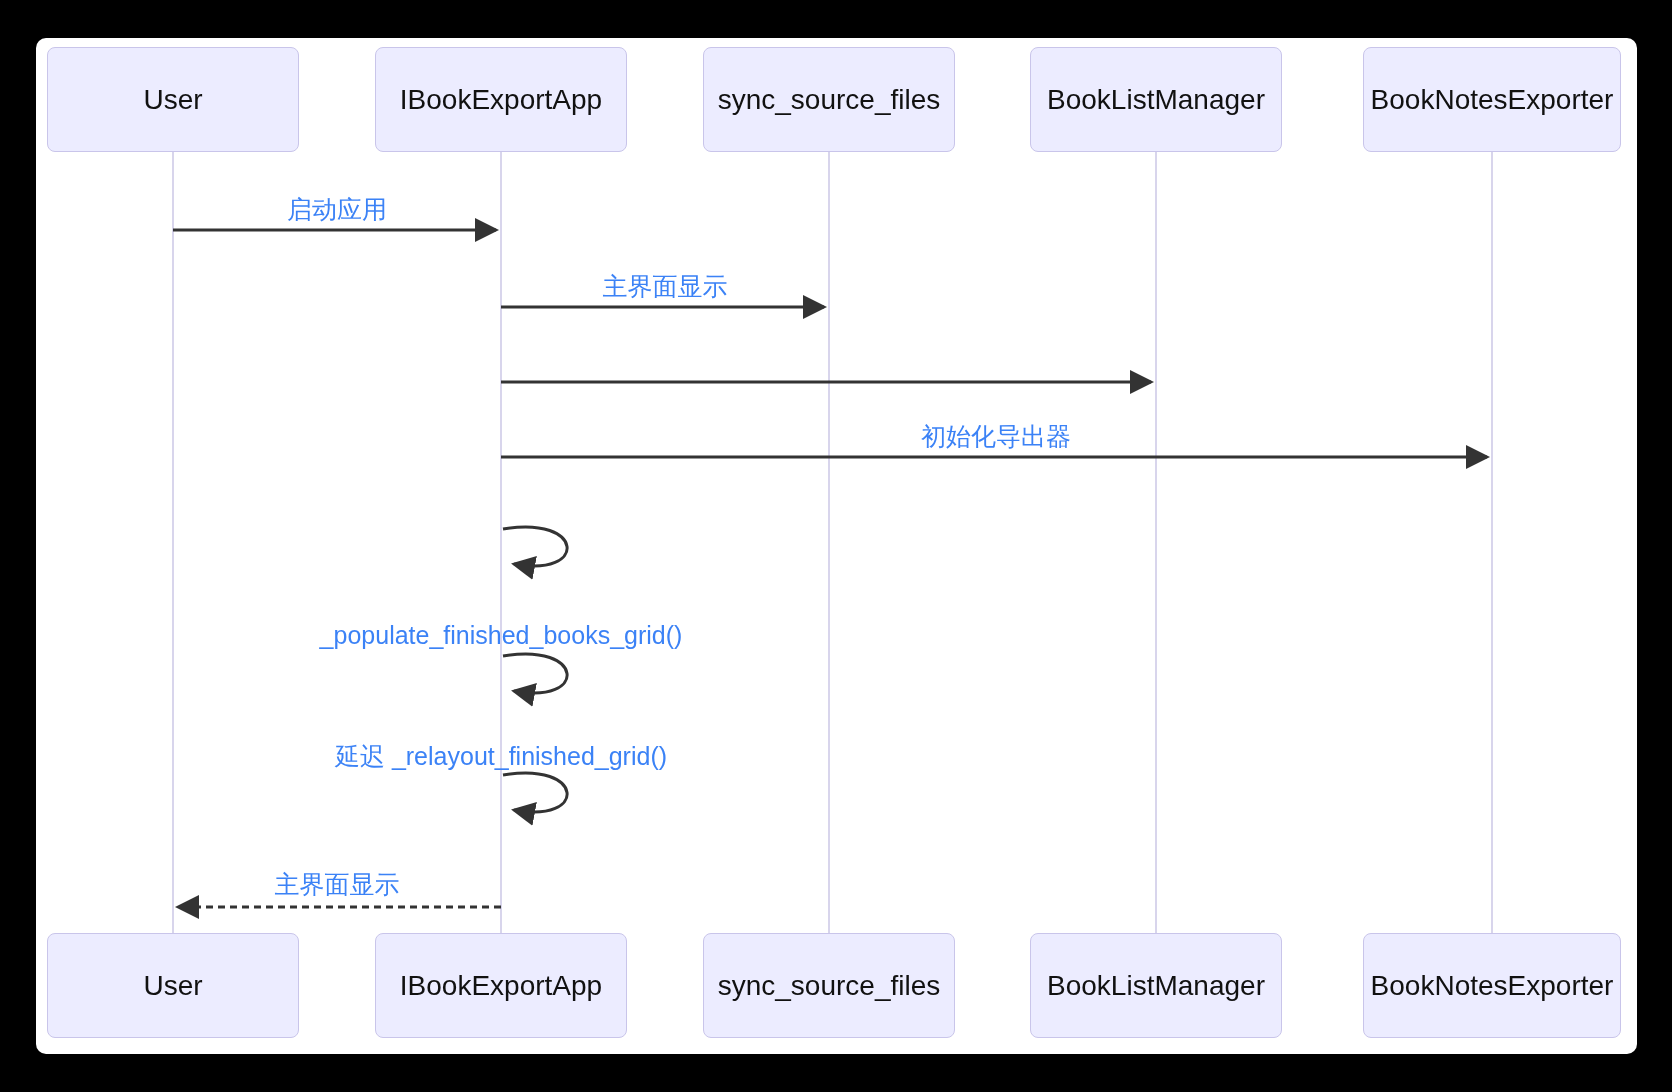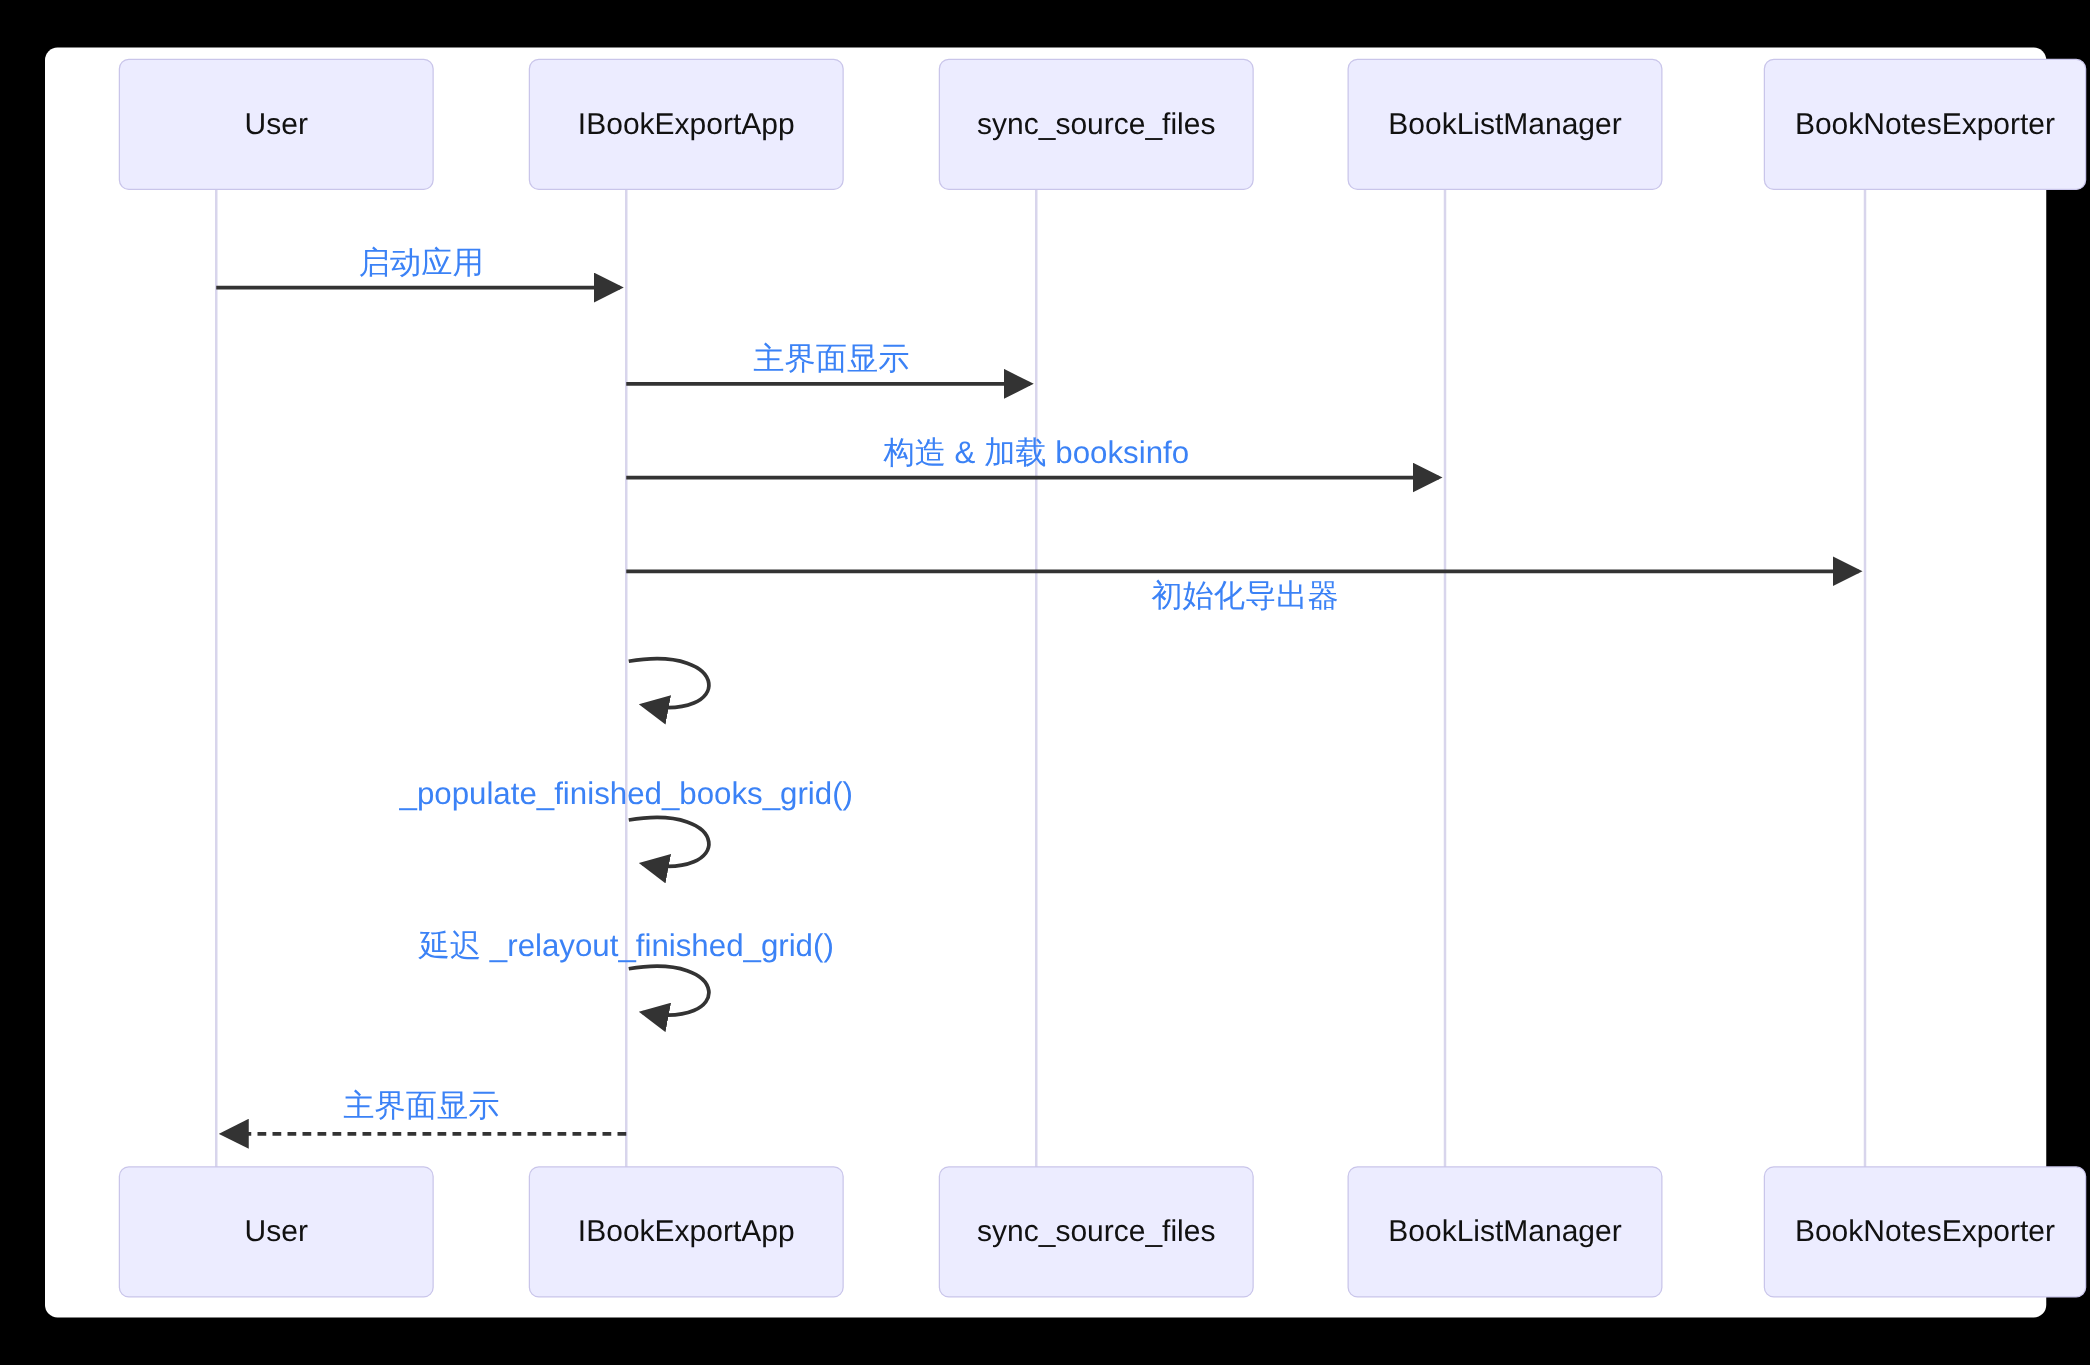"User" .actor { font-size: 24px -> 28px; margin-left: 48px -> none }
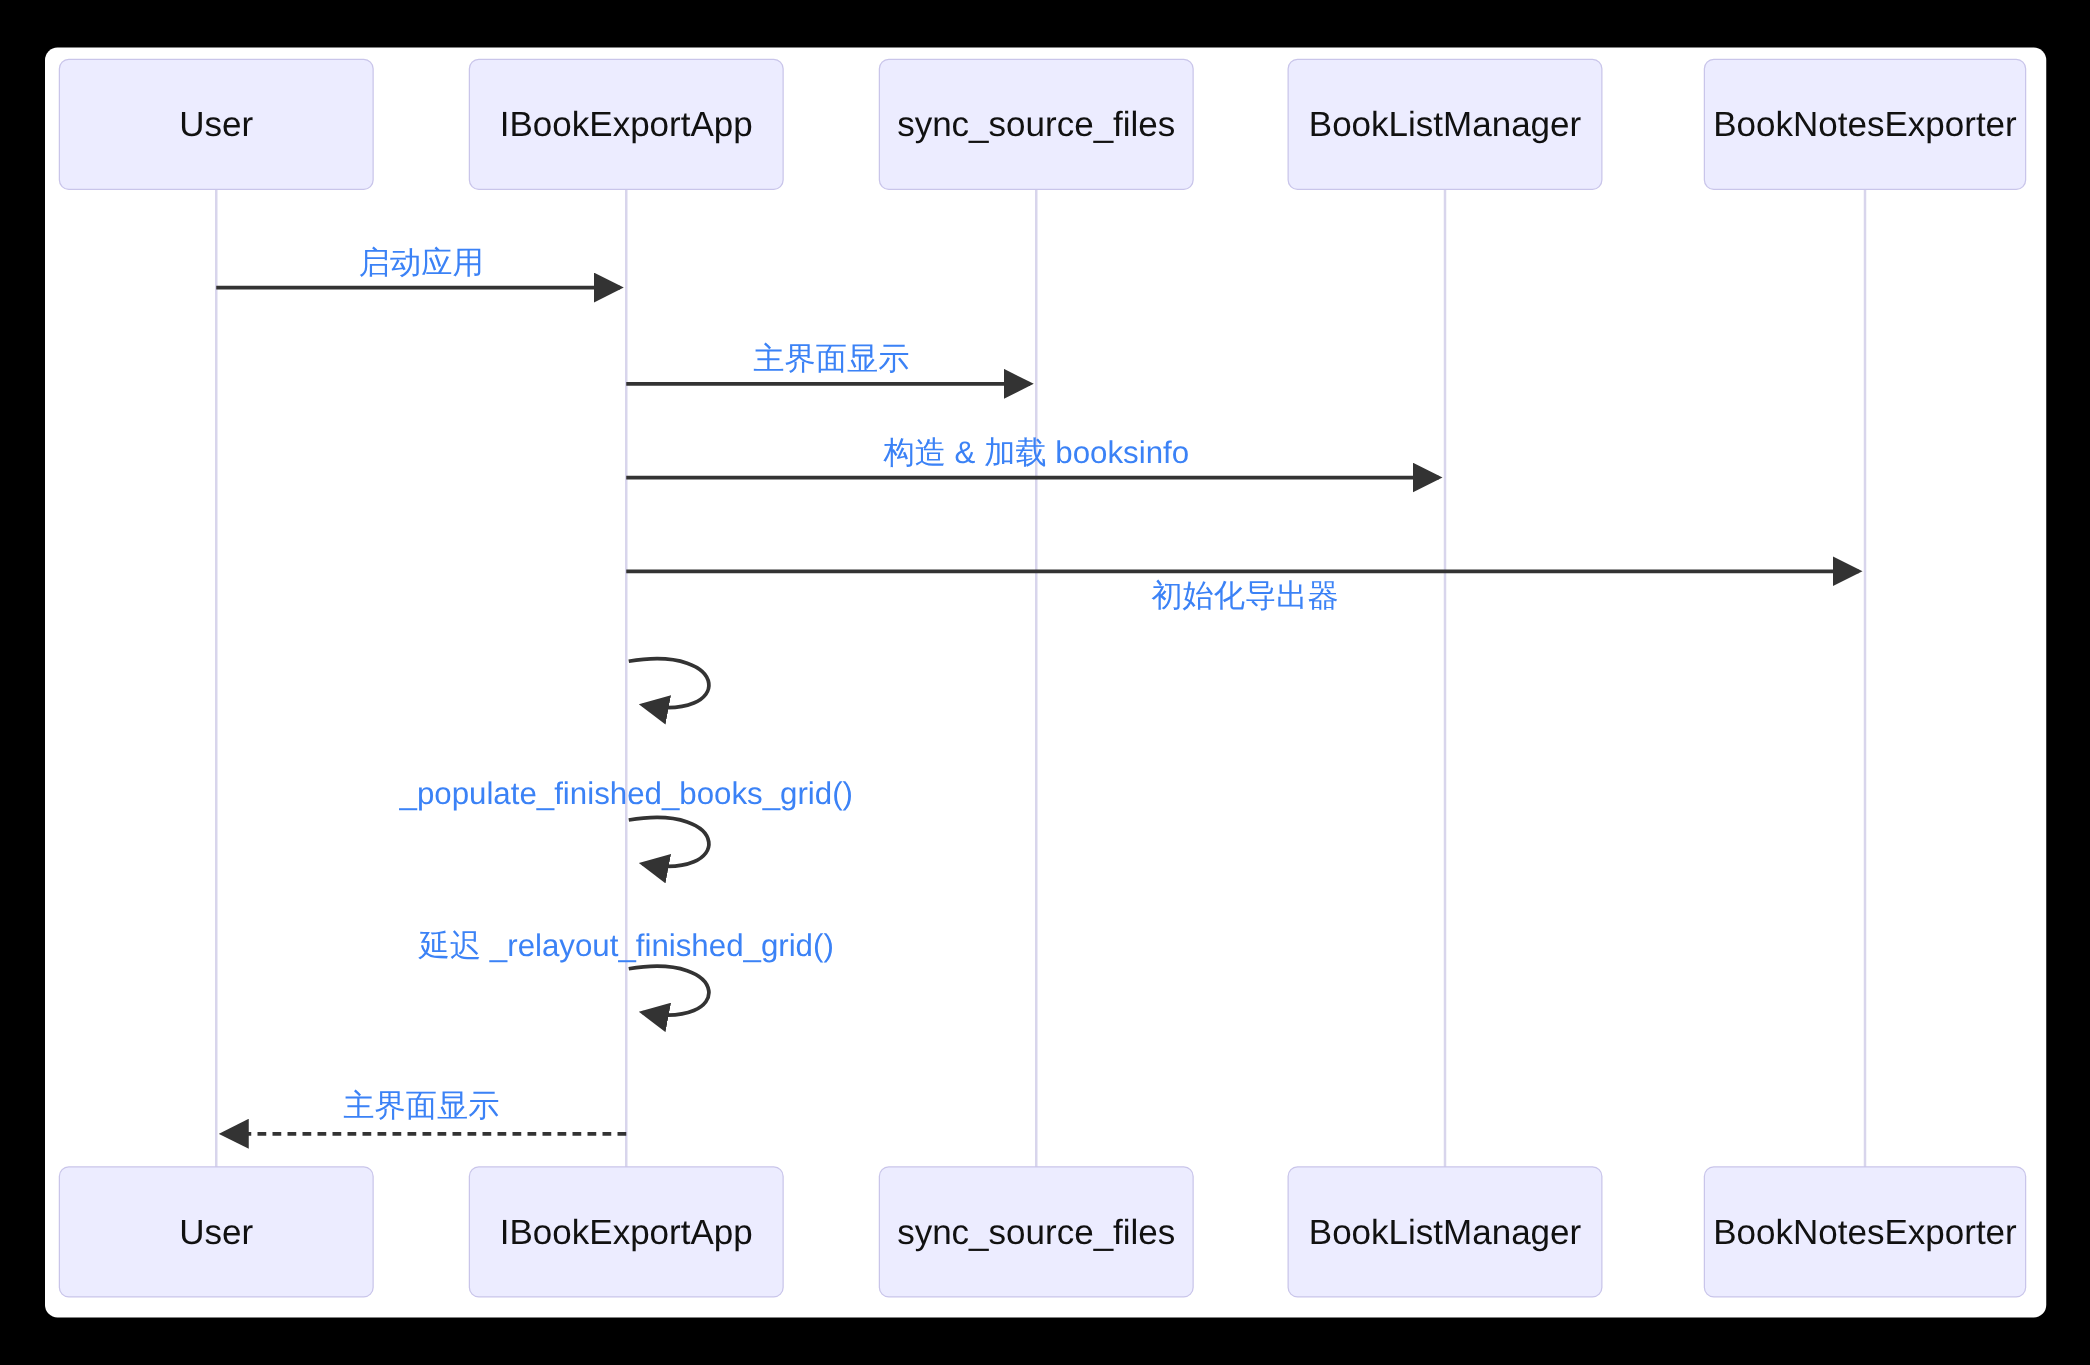"构造 & 加载 booksinfo" div.msg { html: <div>构造 &amp; 加载 booksinfo</div> -> none }
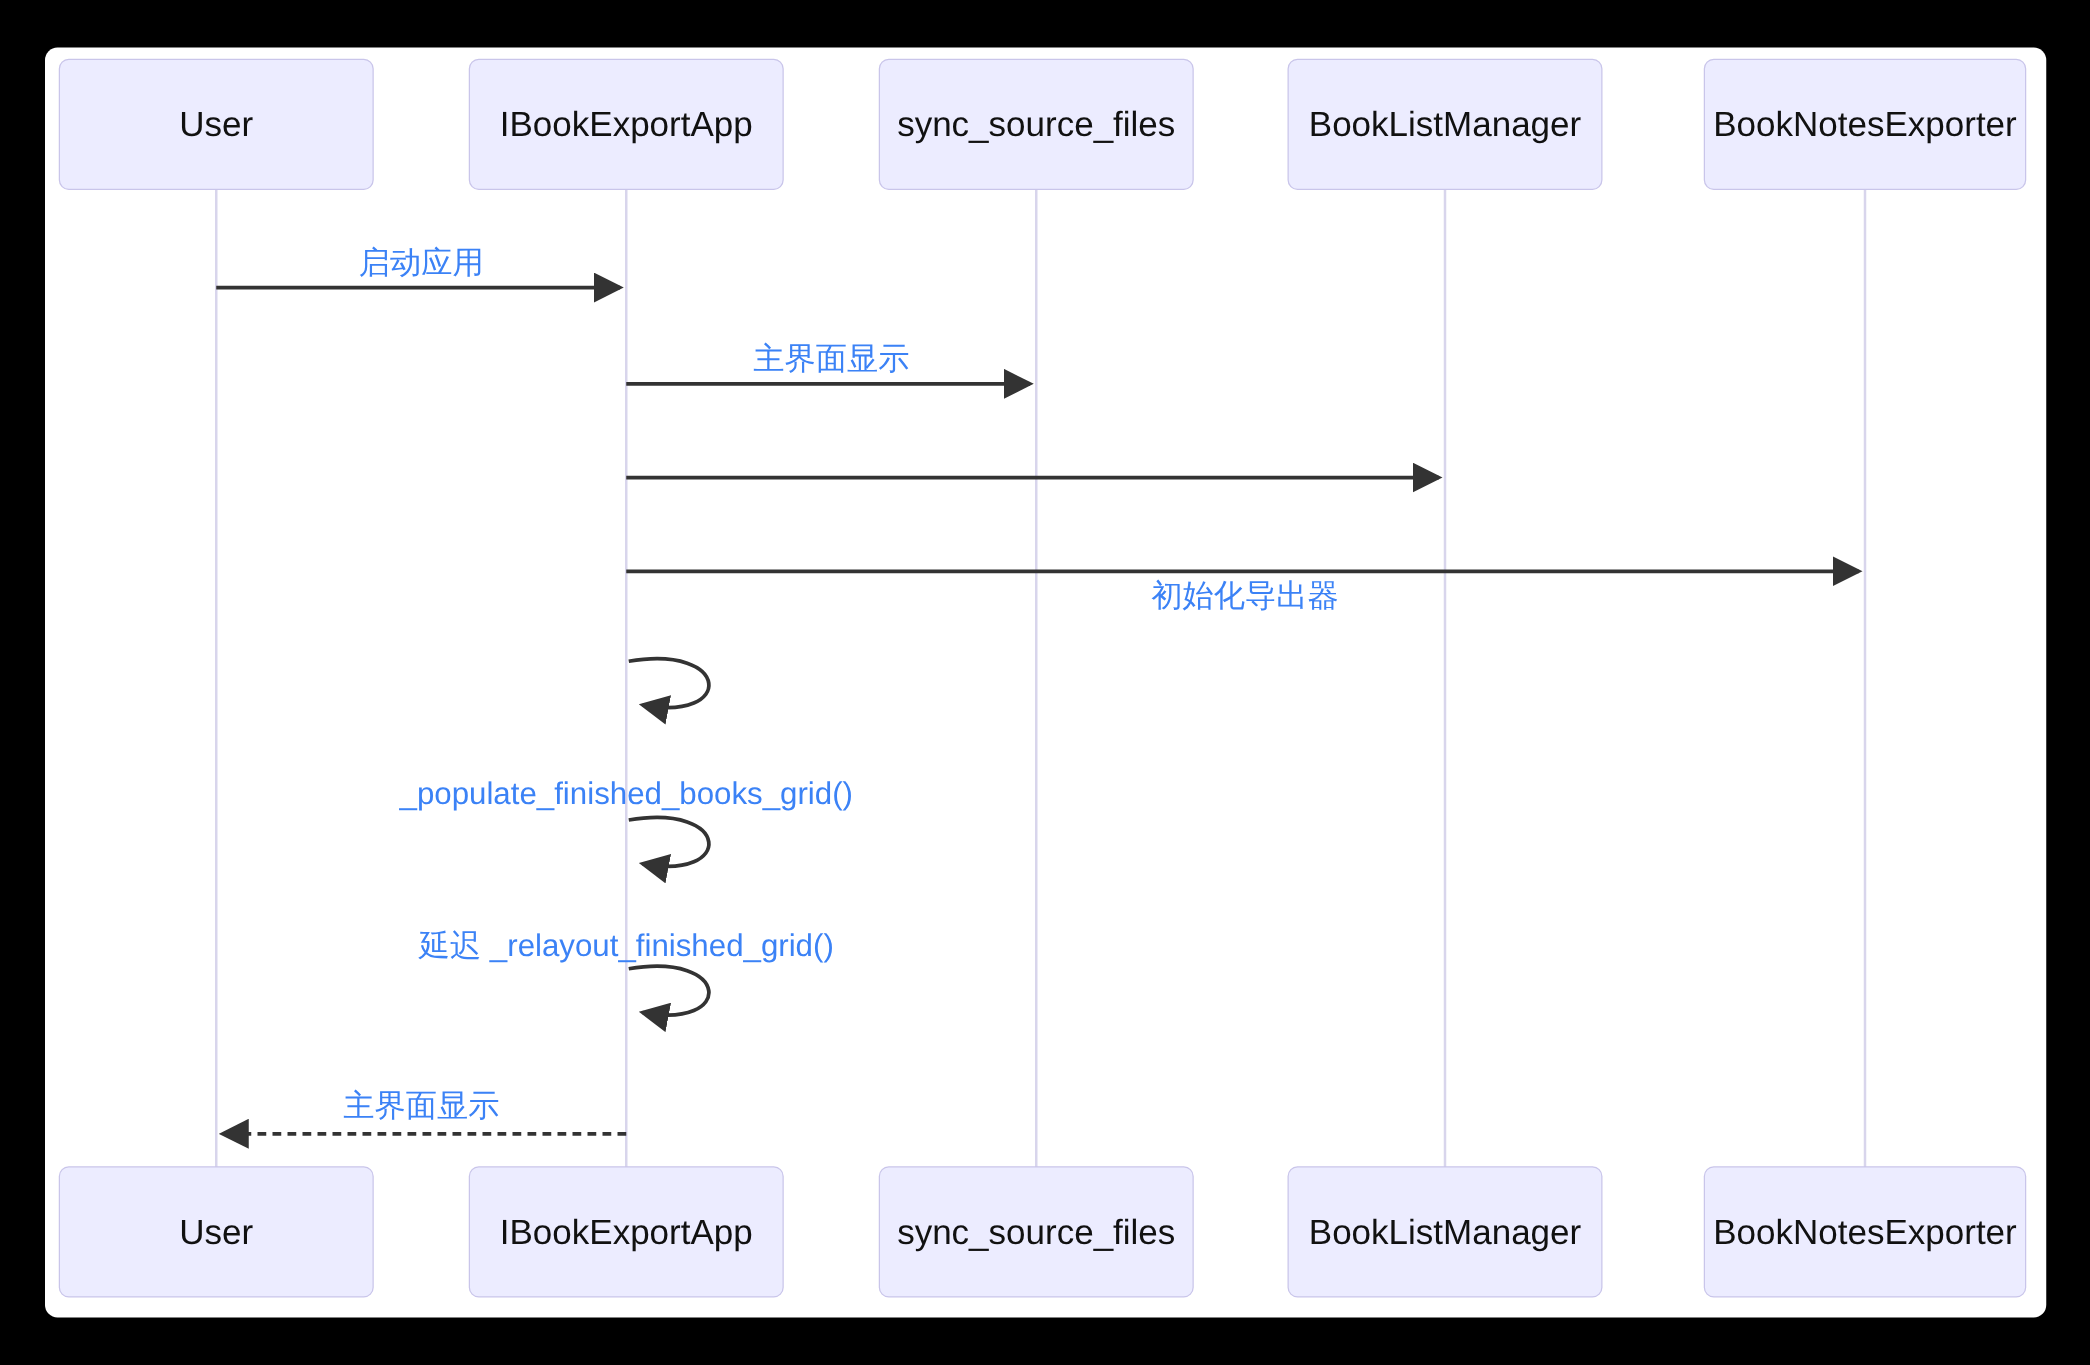"初始化导出器" div.msg { margin-top: 40px -> none }
